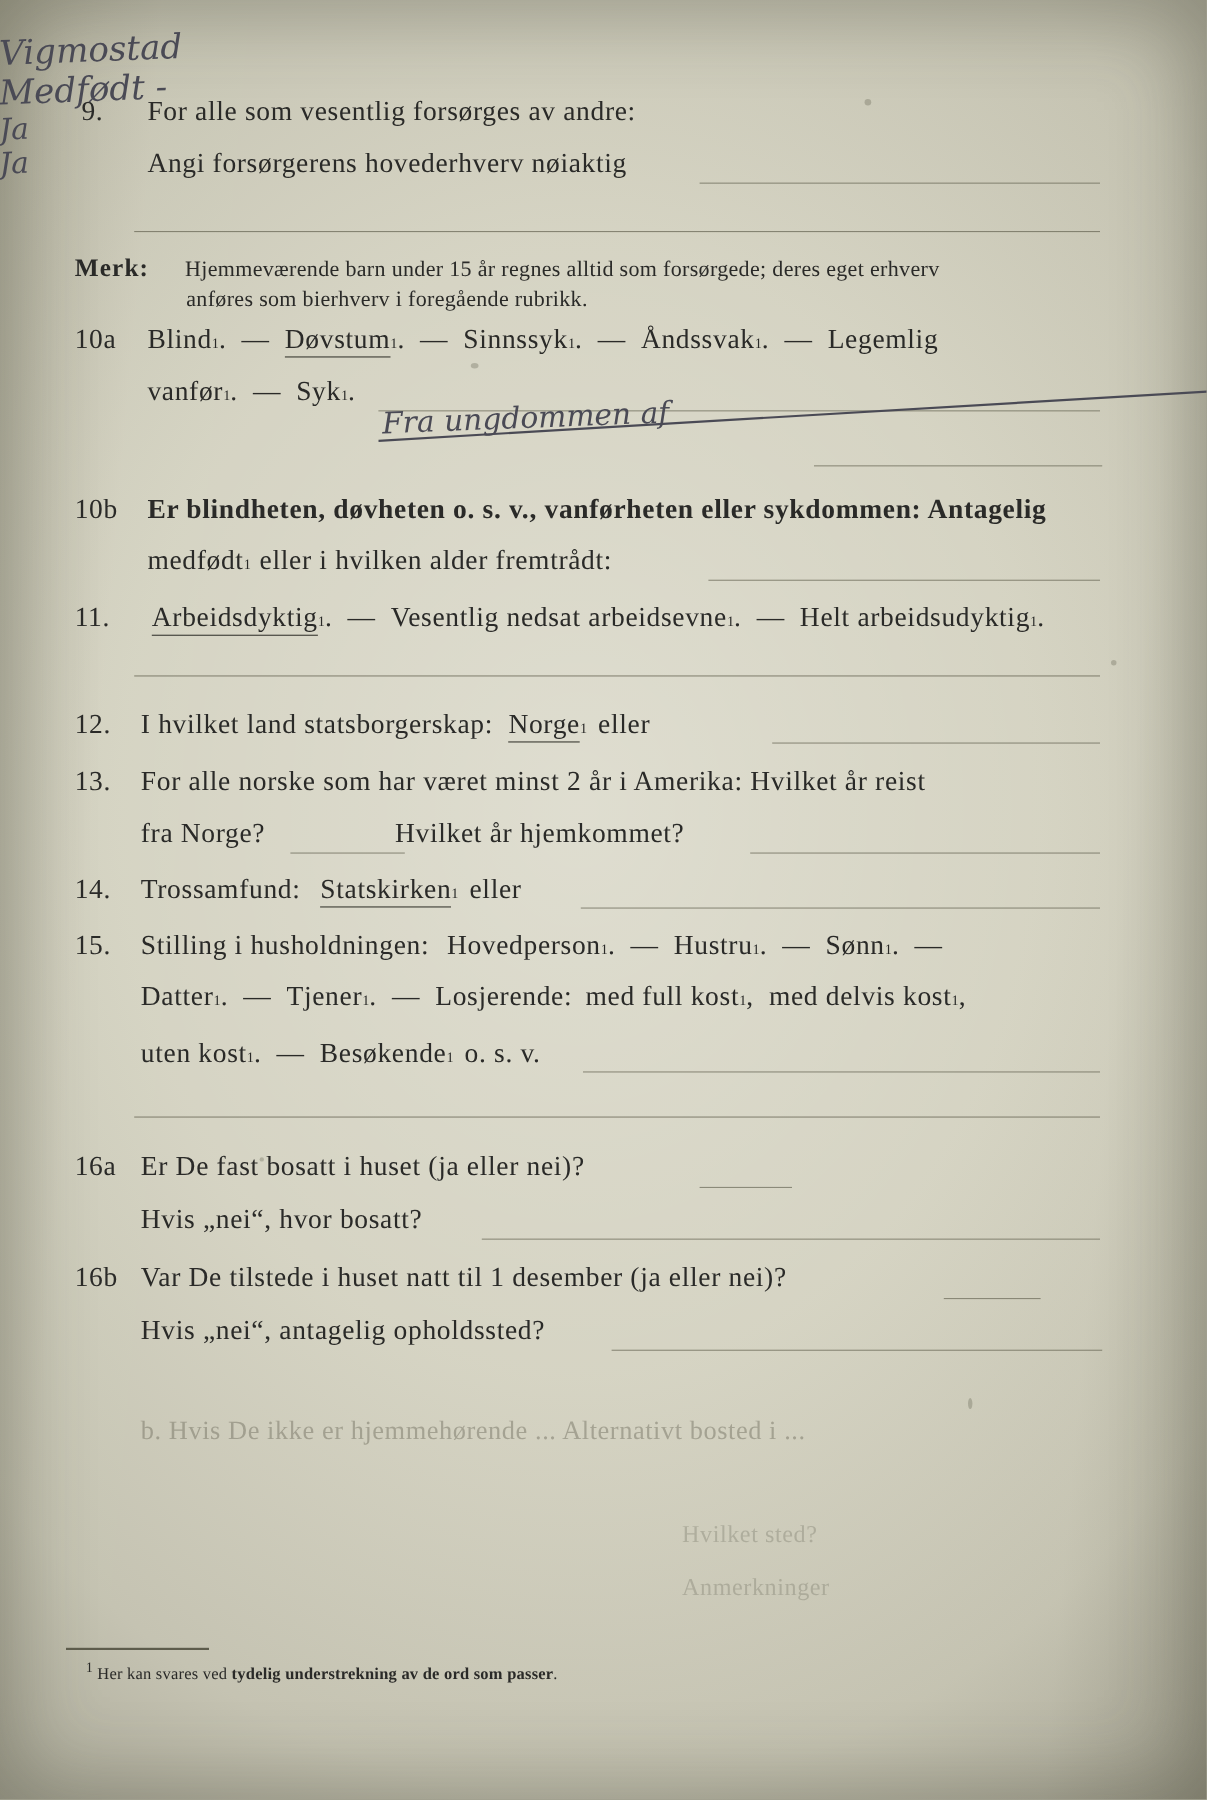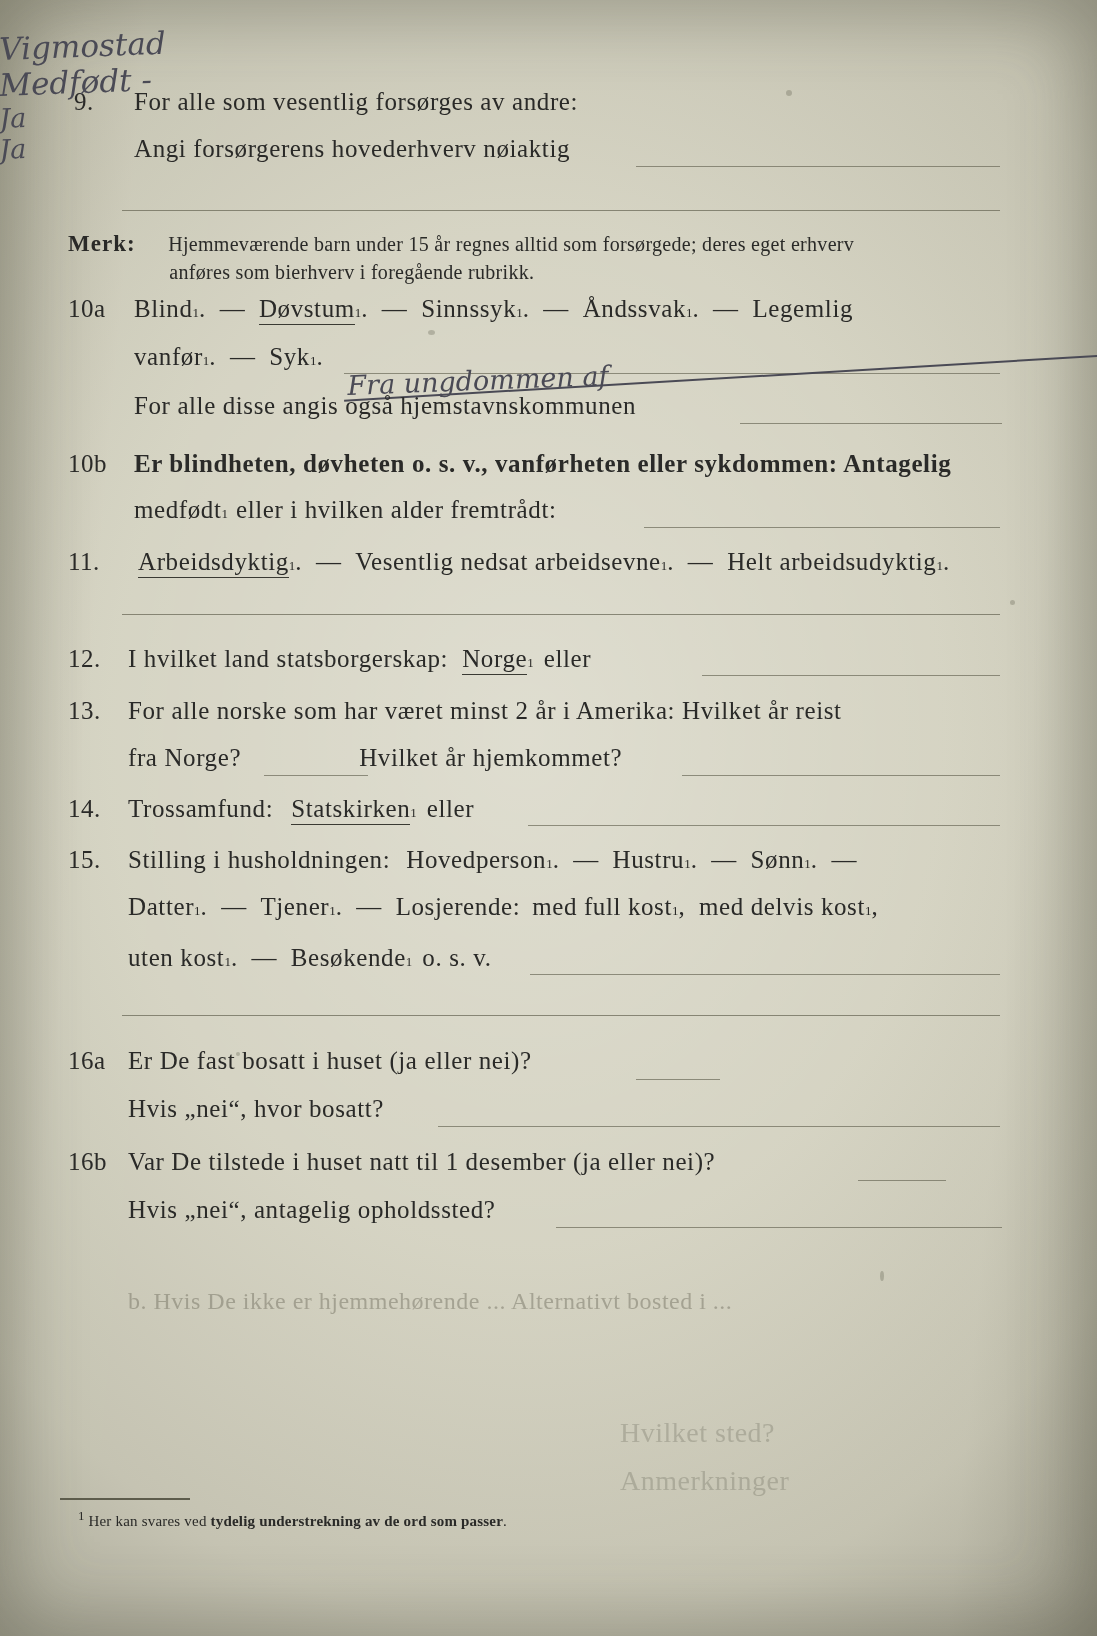"For alle disse angis også" div.row { html: <div> <span>For alle disse angis også hjemstavnskommunen</span> </div> -> none }
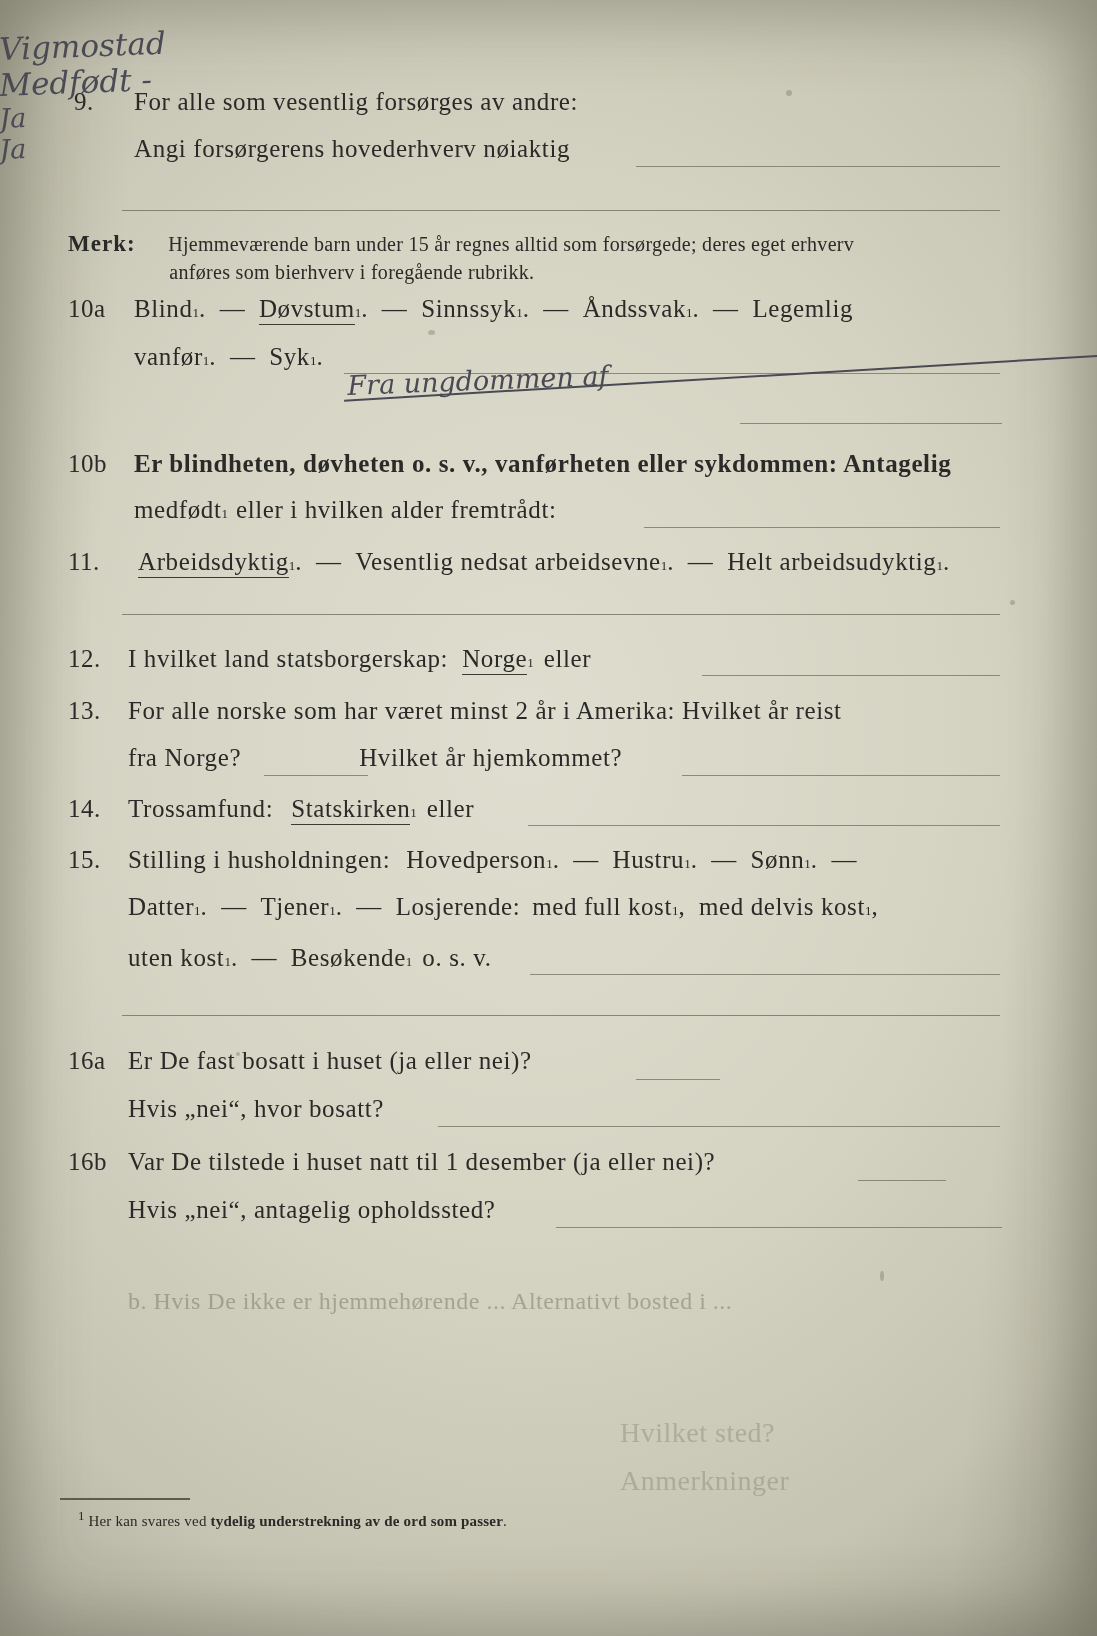"Hvilket sted?" .bleed.b2 { font-size: 28px -> 22px; margin-top: 35px -> none }
